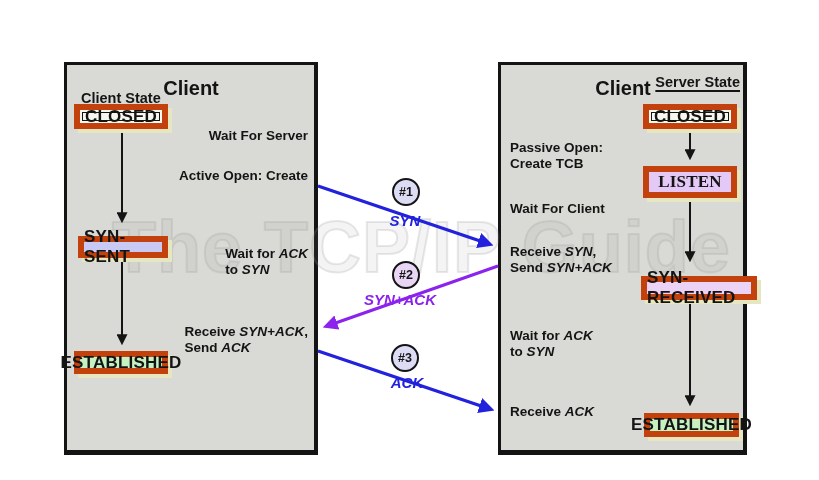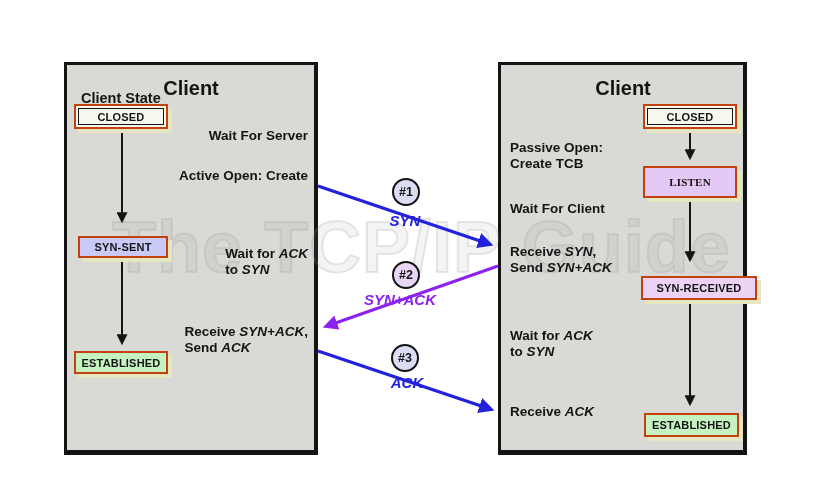"Server State" div.state-header { html: none -> <div>Server State</div> }
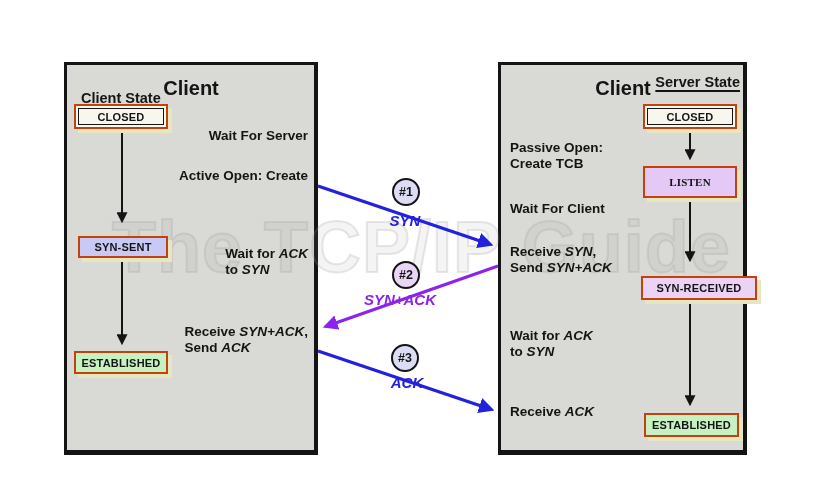"CLOSED" .sbox { border: 2px solid #c2410c -> 6px solid #c2410c; font-size: 11px -> 17px }
